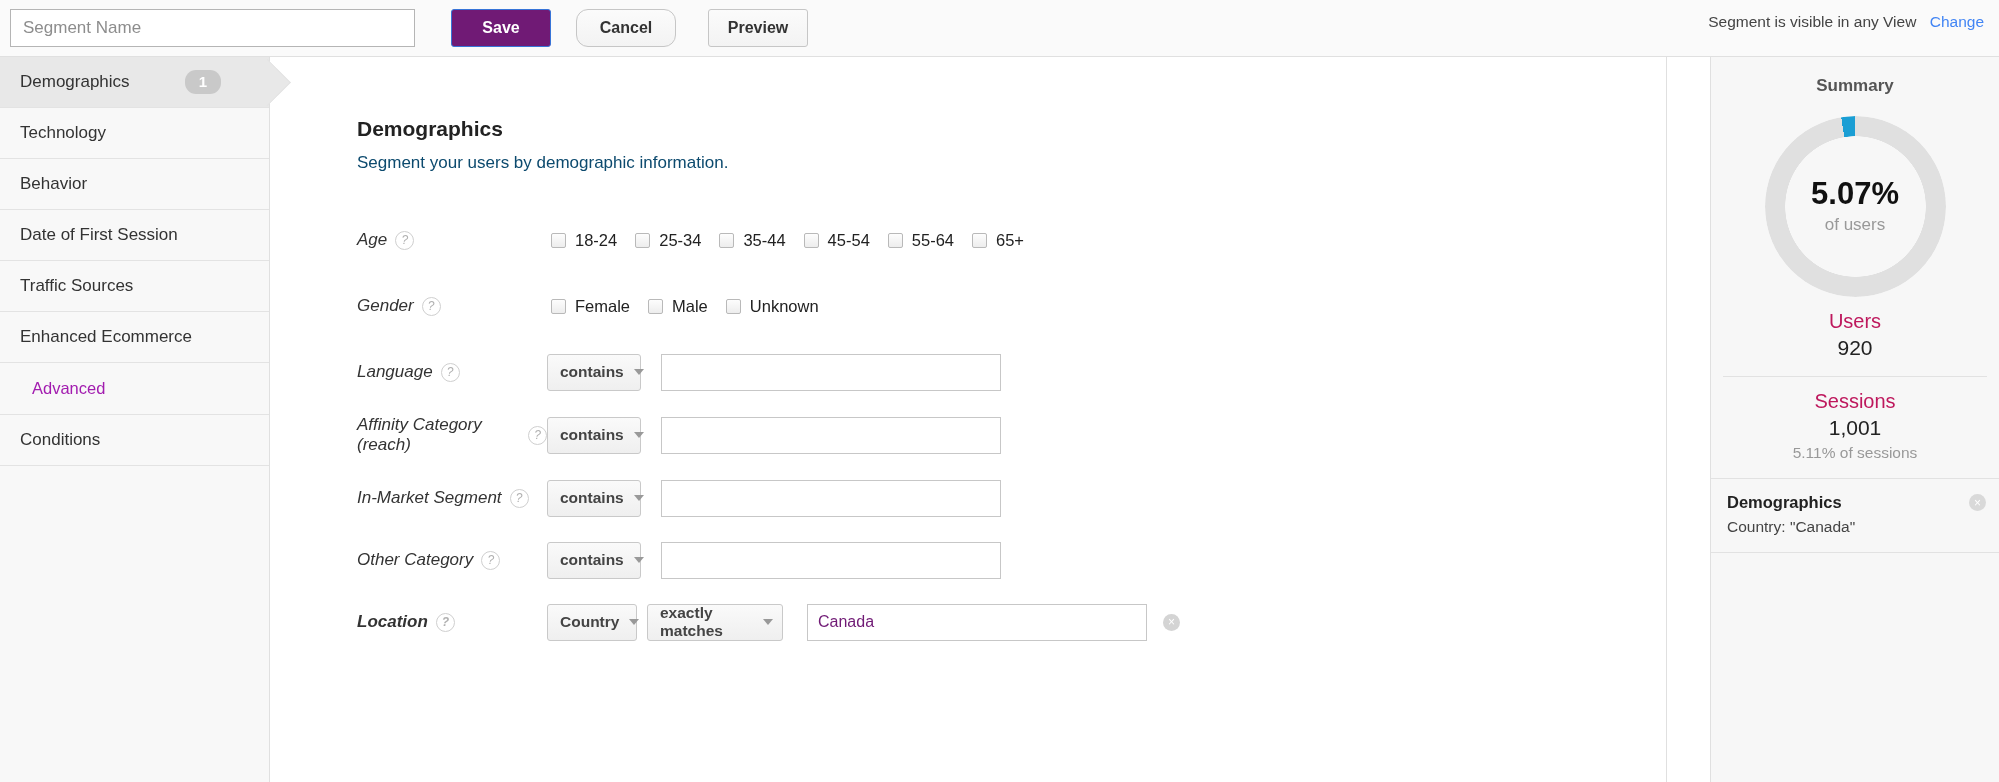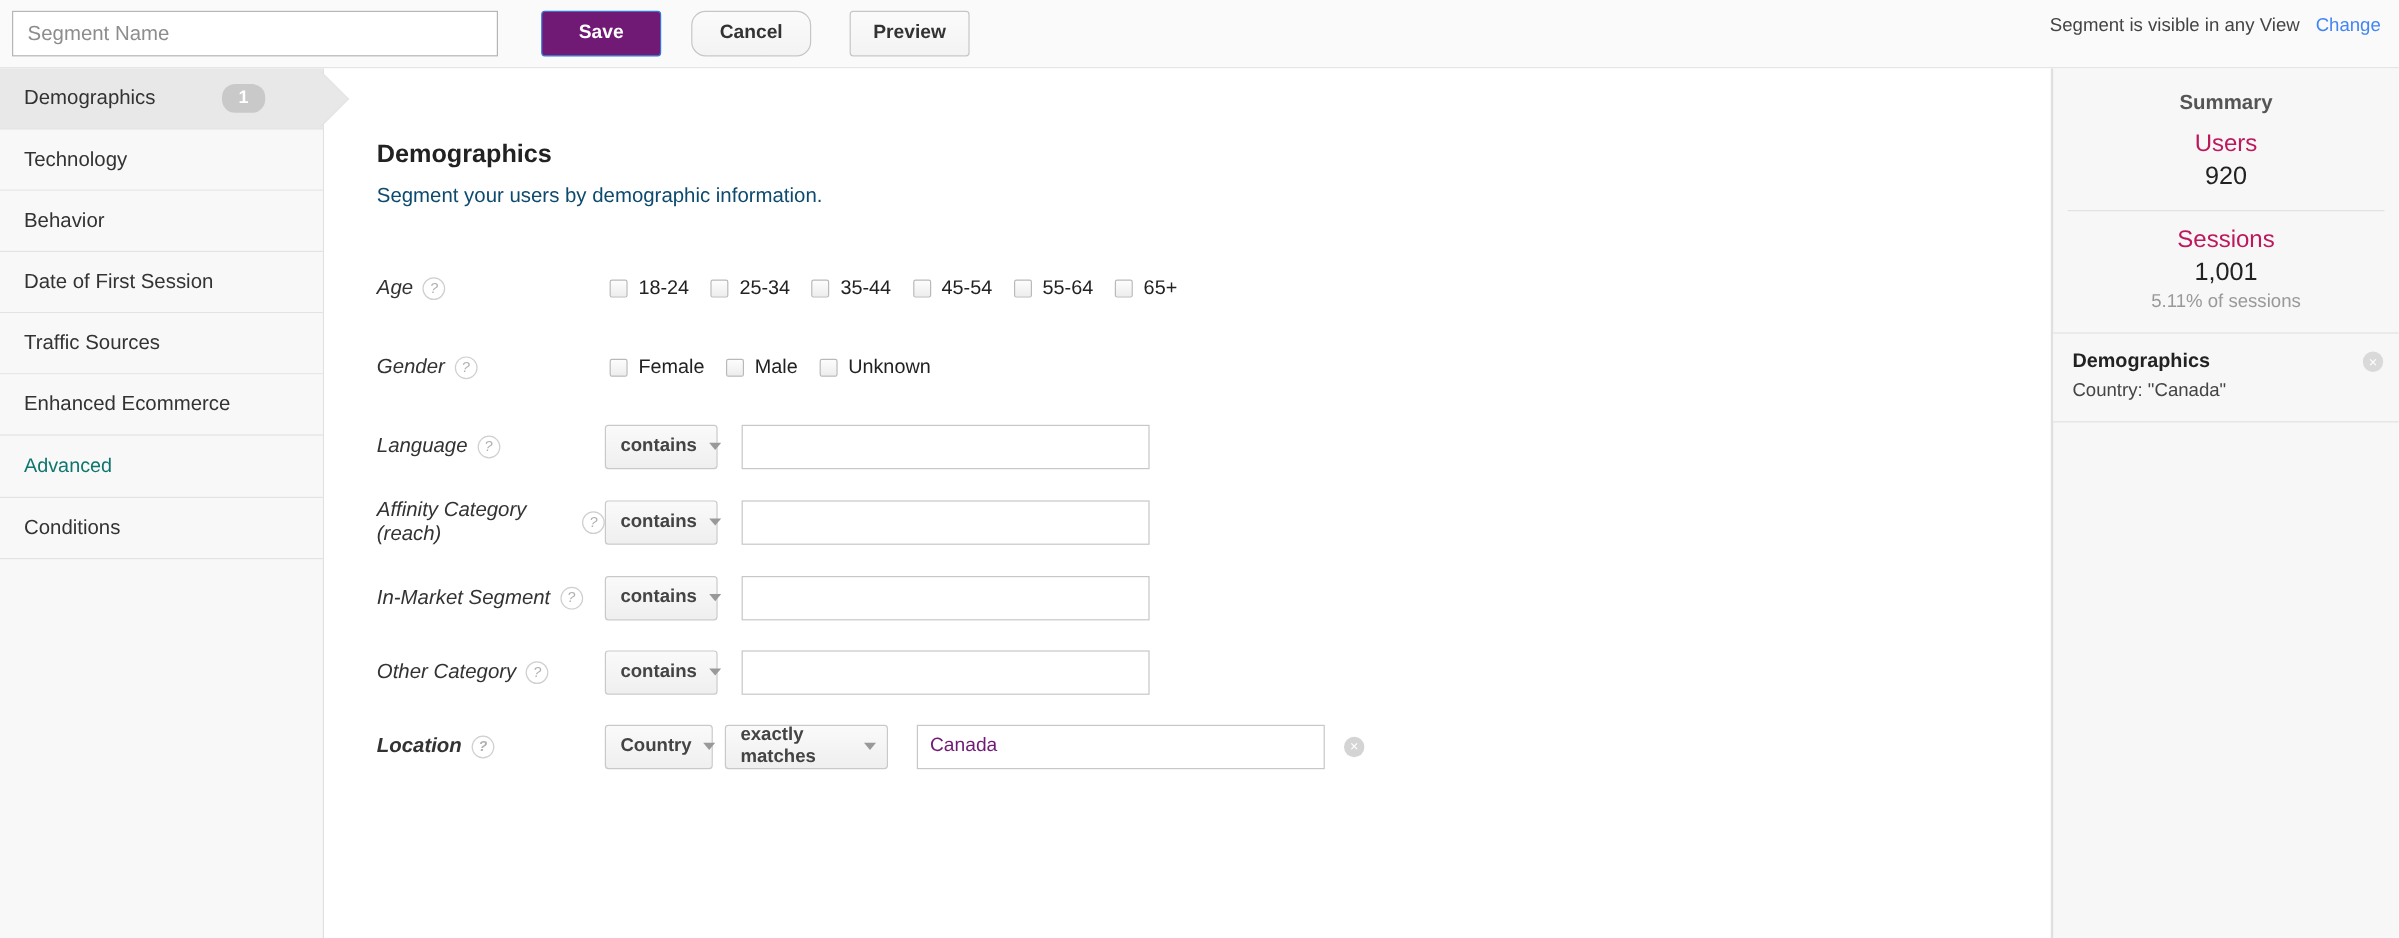"Demographics" .body-wrap { gap: none -> 43px }
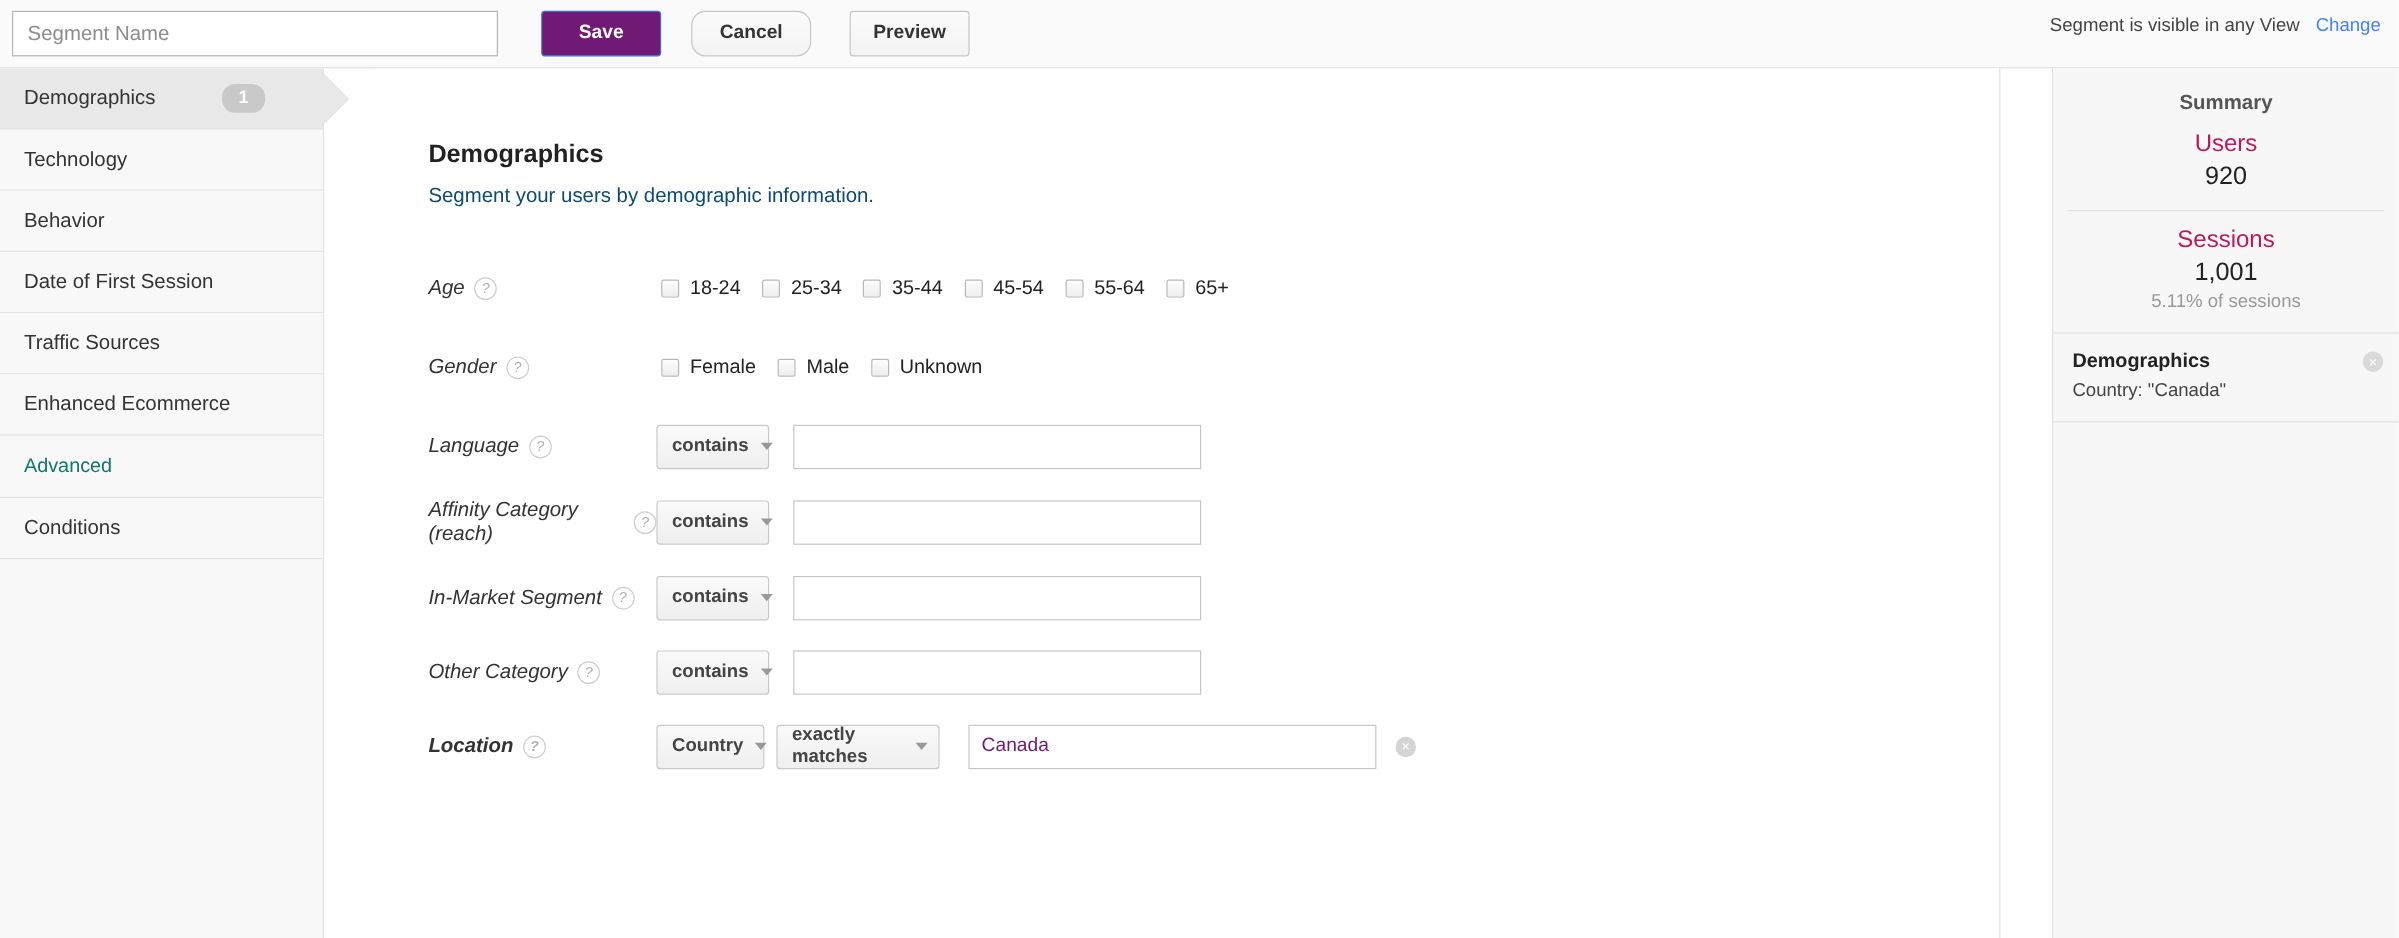"5.07%" div.donut-wrap { html: none -> <div> <div></div> <div> <div>5.07%</div> <div>of users</div> </div> </div> }
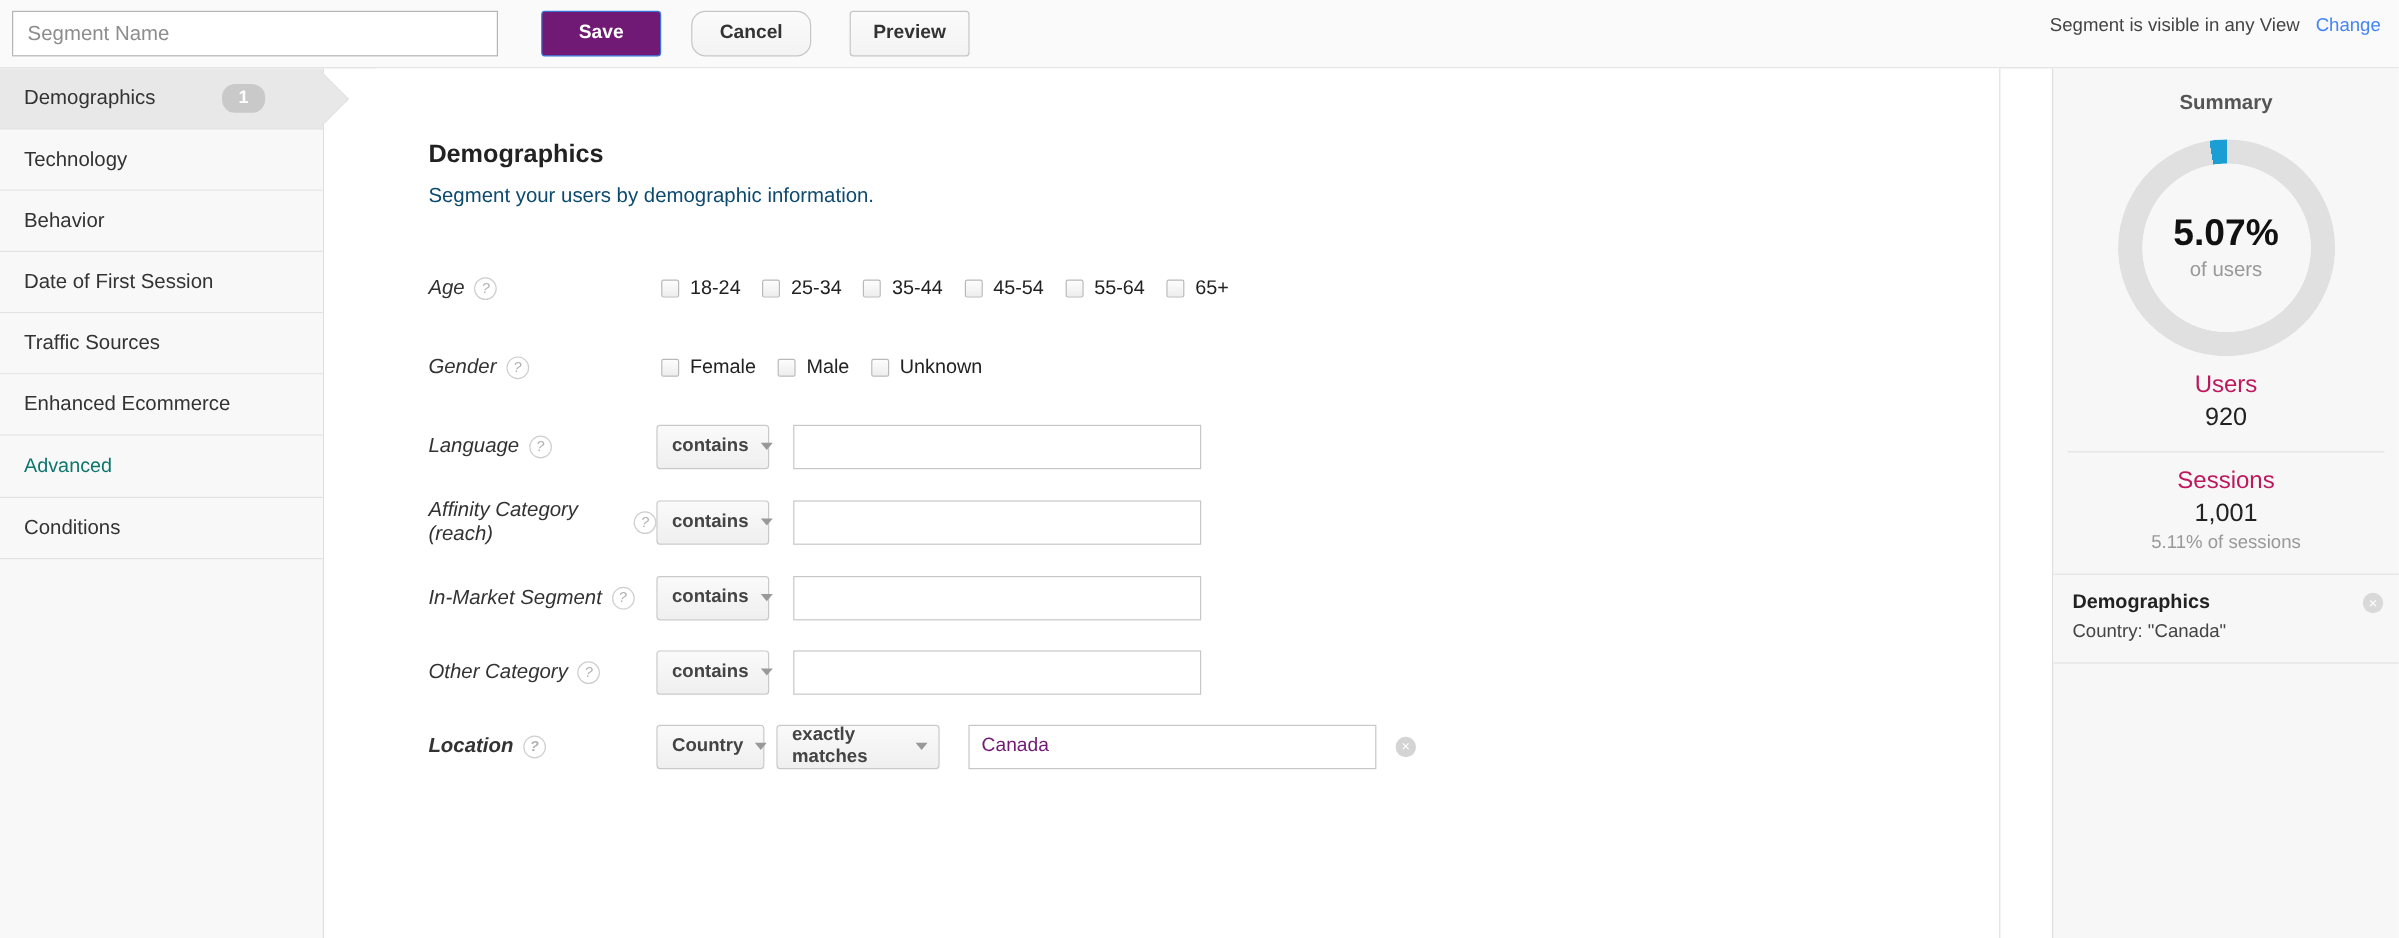"Advanced" .nav-section { color: #0f766e -> #a21caf; padding-left: 20px -> 32px }
